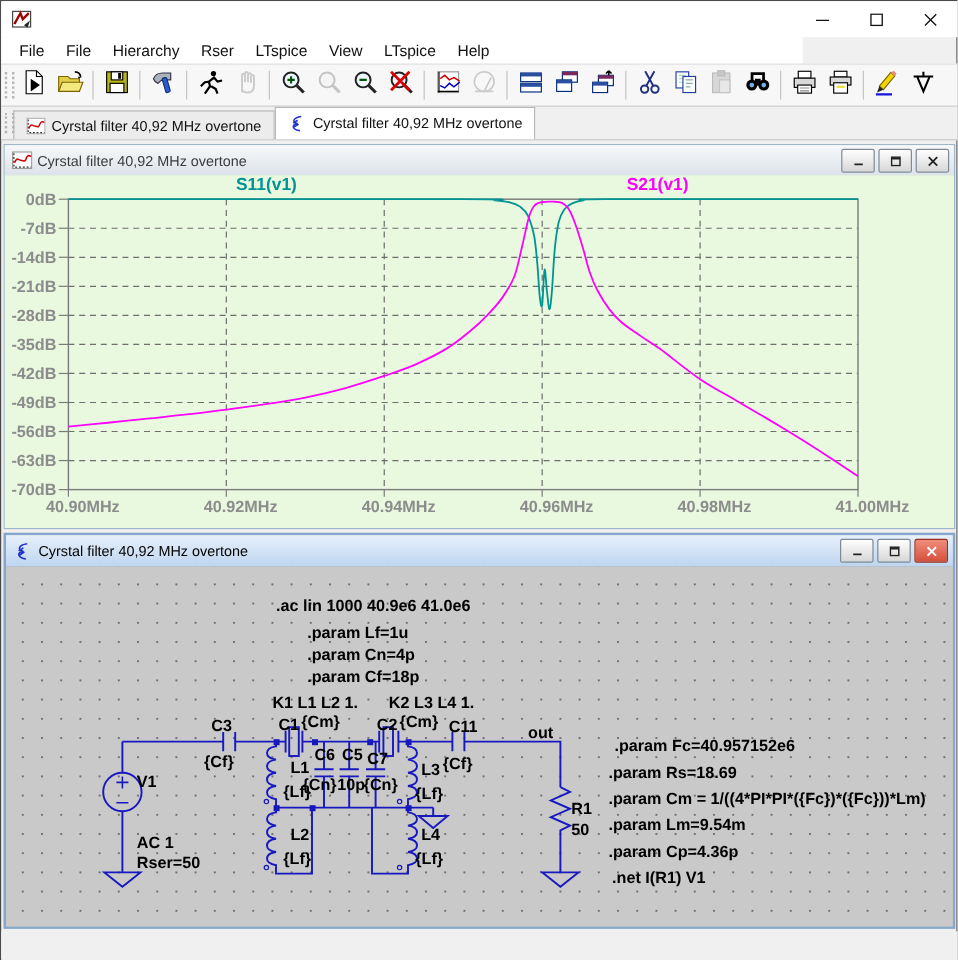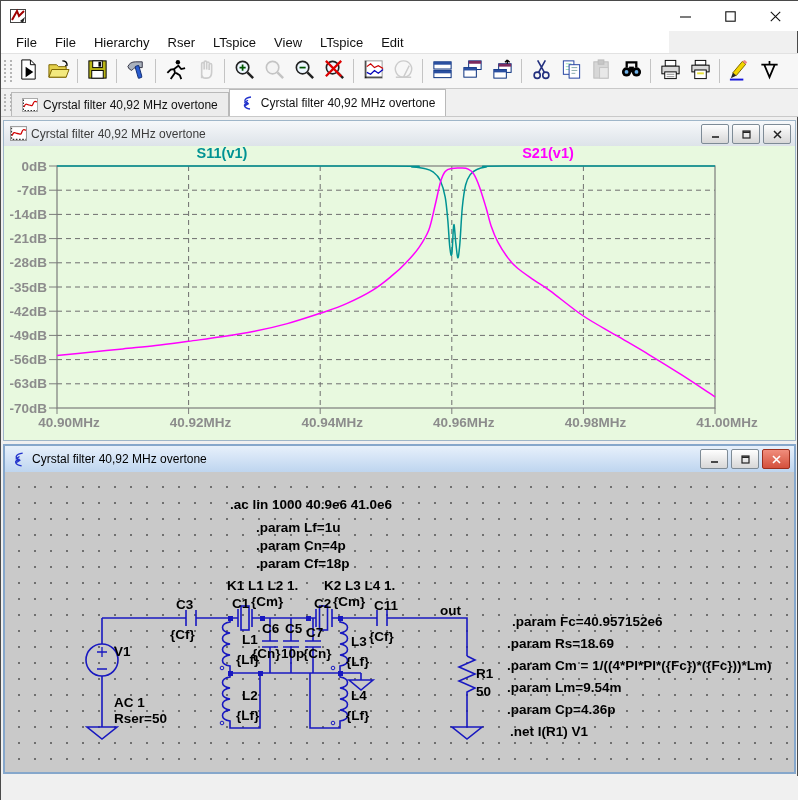"Edit" div.menu-item { text: Edit -> Help }
